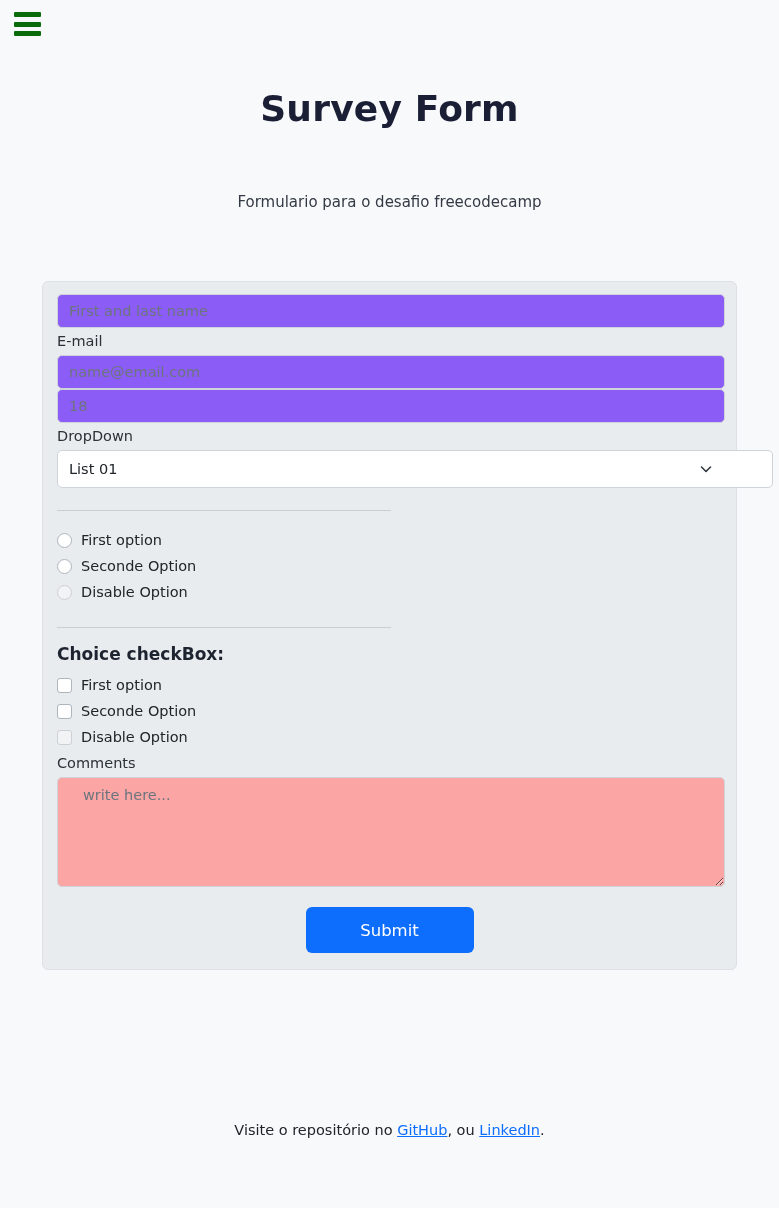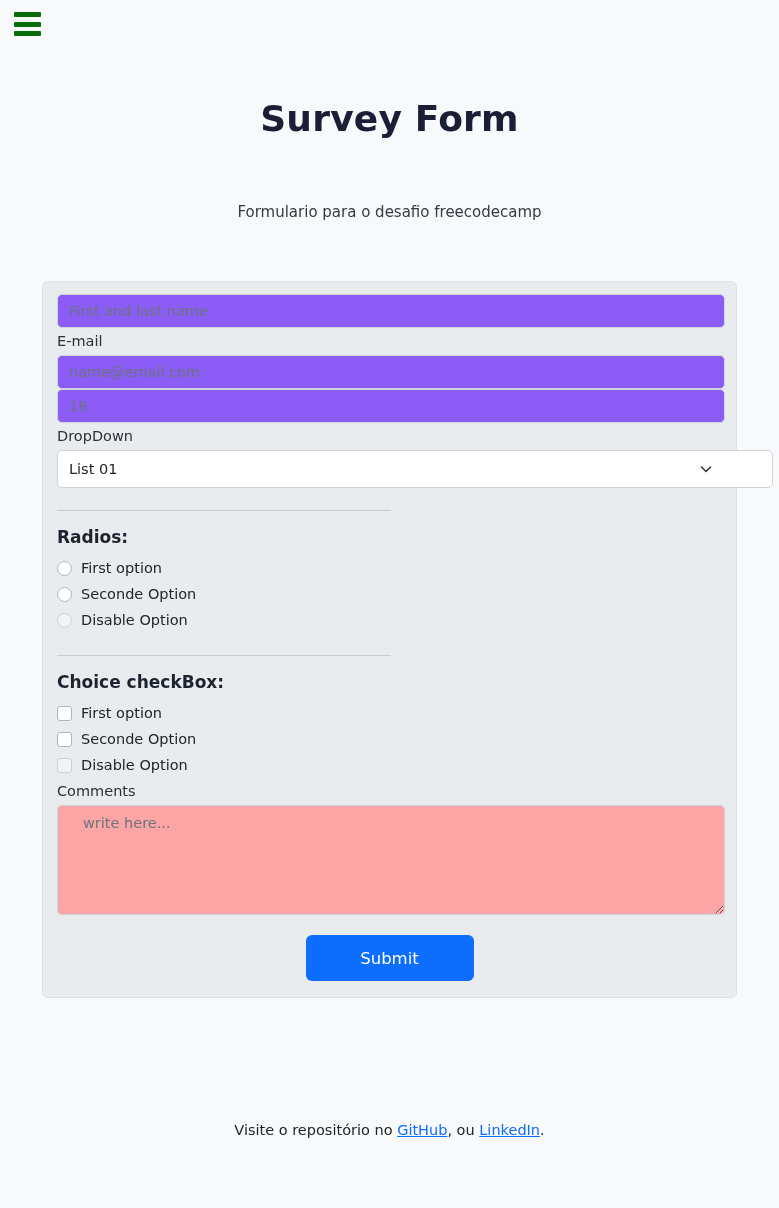"Survey Form" .page-title { margin: 50px 0 0 0 -> 40px 0 0 0 }
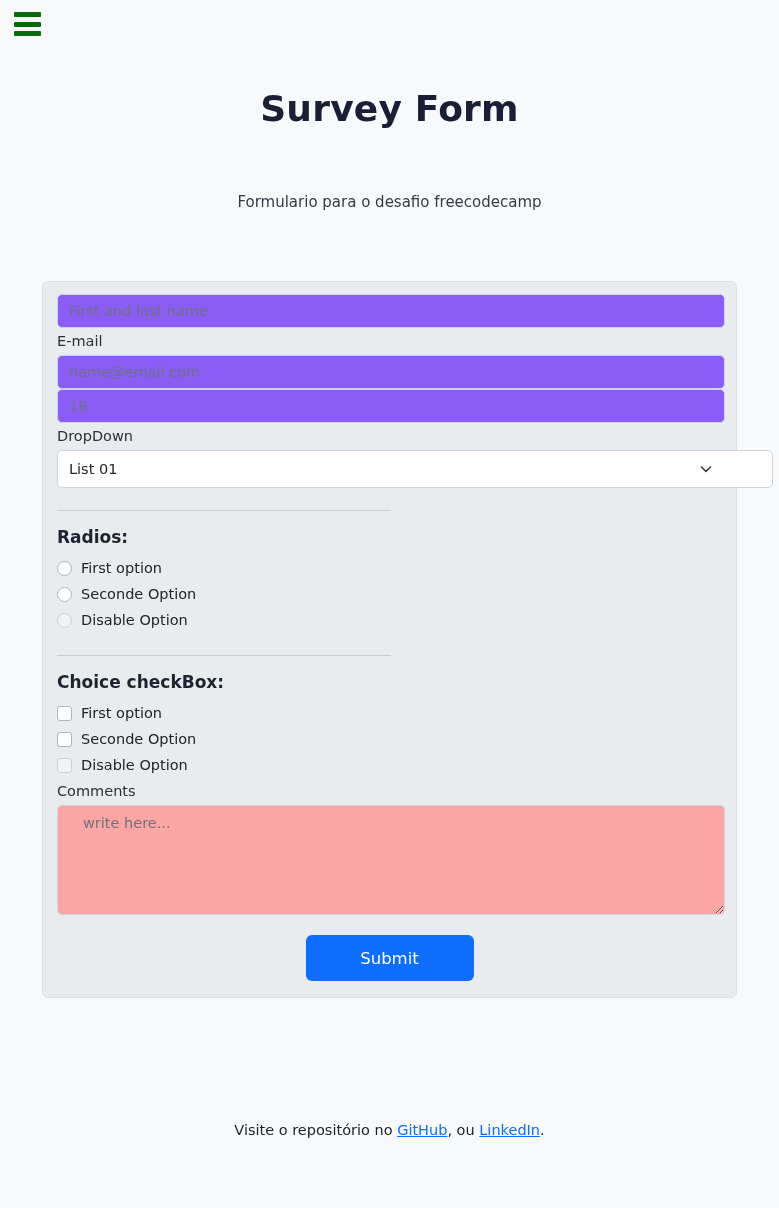"Radios:" div.group-title { html: <div>Radios:</div> -> none }
